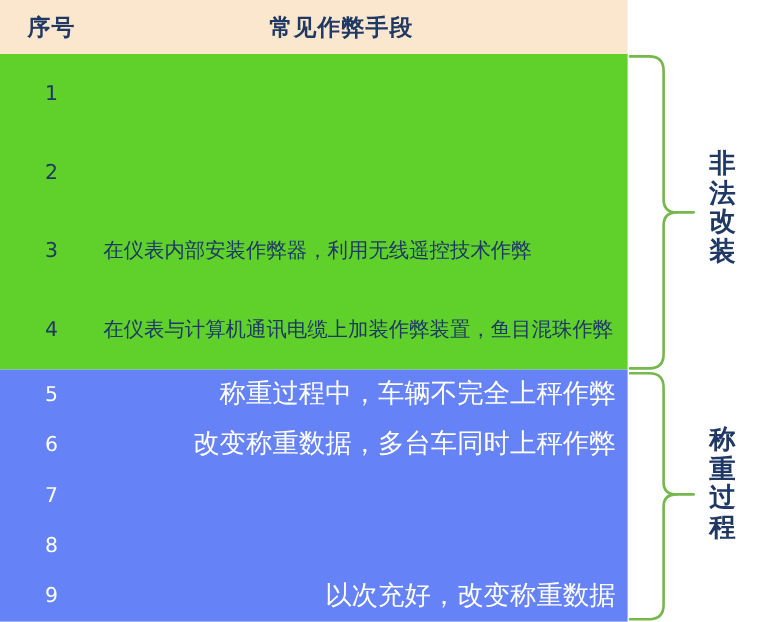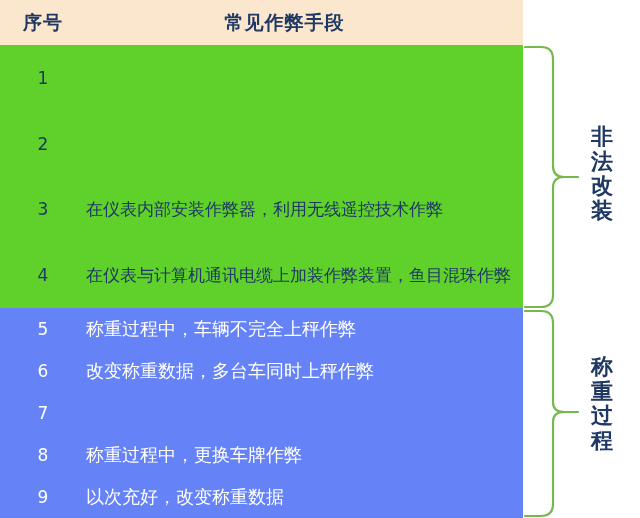"称重过程中，车辆不完全上秤作弊" .group-blue .row .cell-text { font-size: 18px -> 22px; text-align: none -> right }
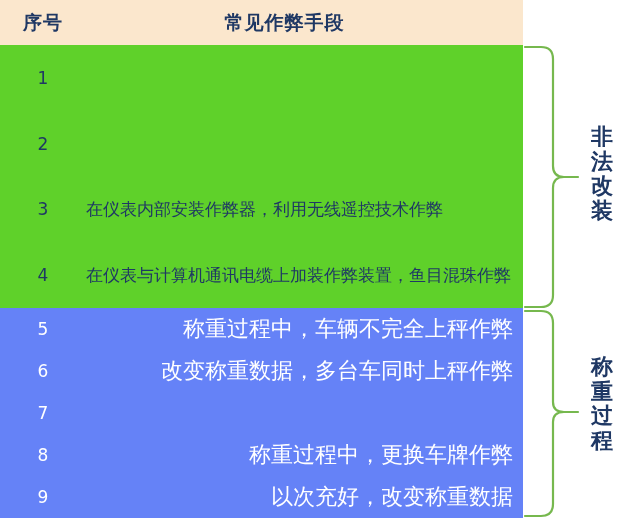"称重过程中，更换车牌作弊" div.cell-text { html: <div>称重过程中，更换车牌作弊</div> -> none }
